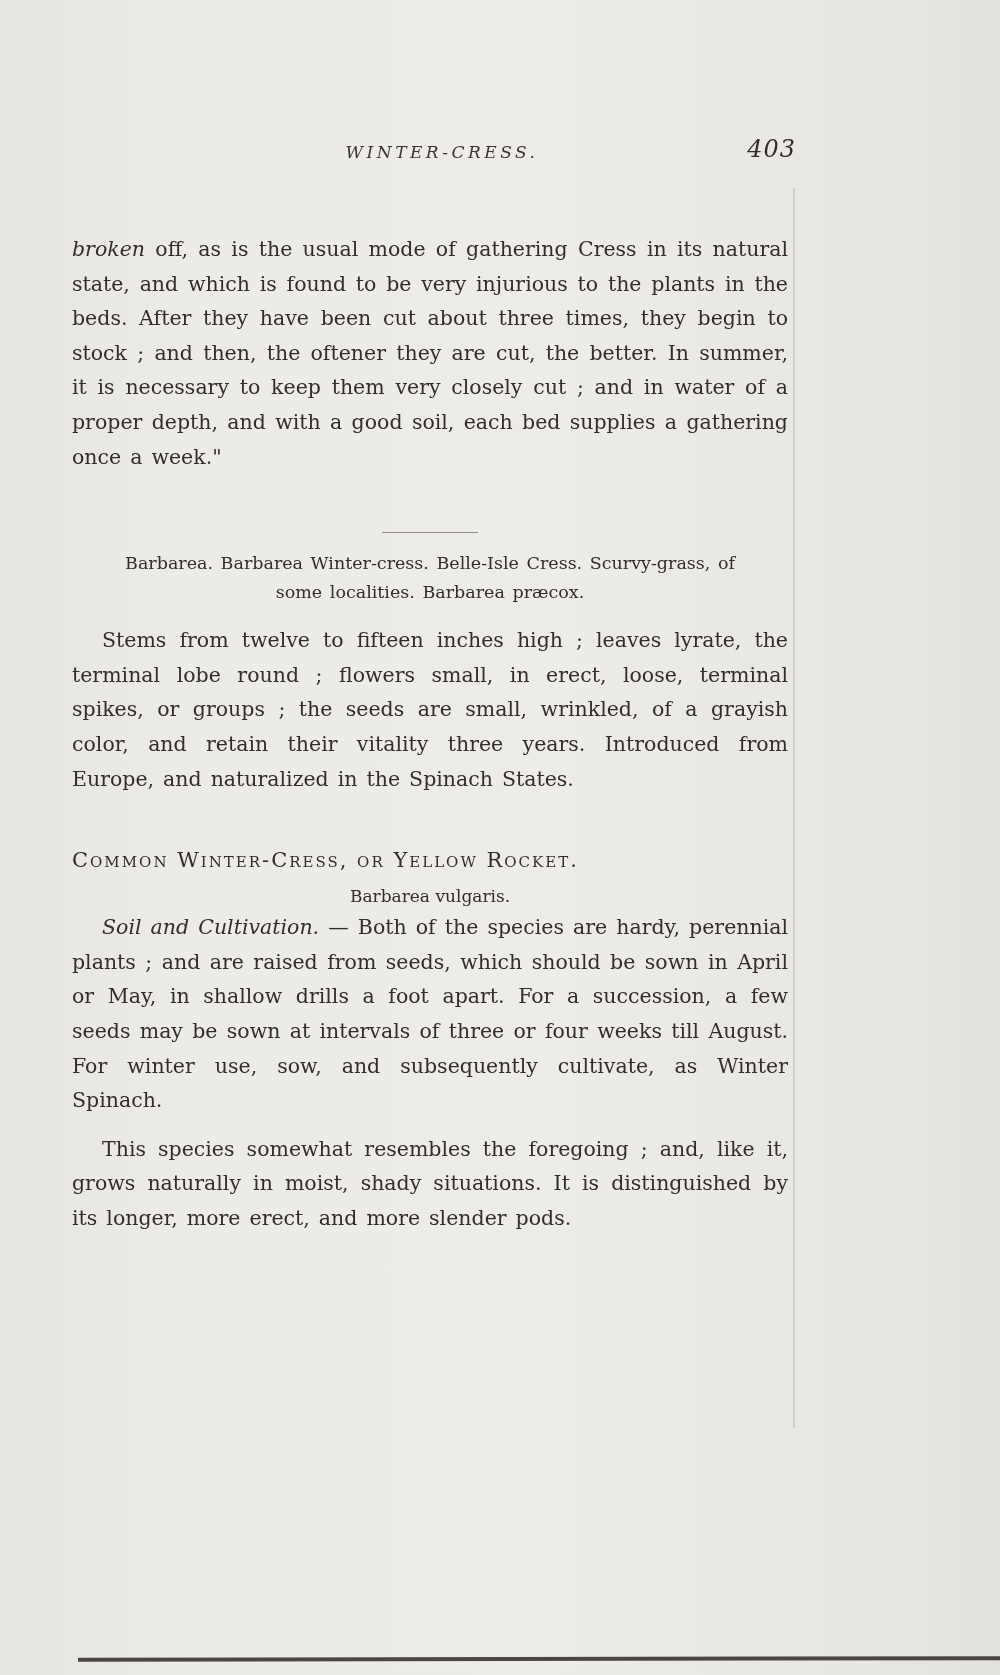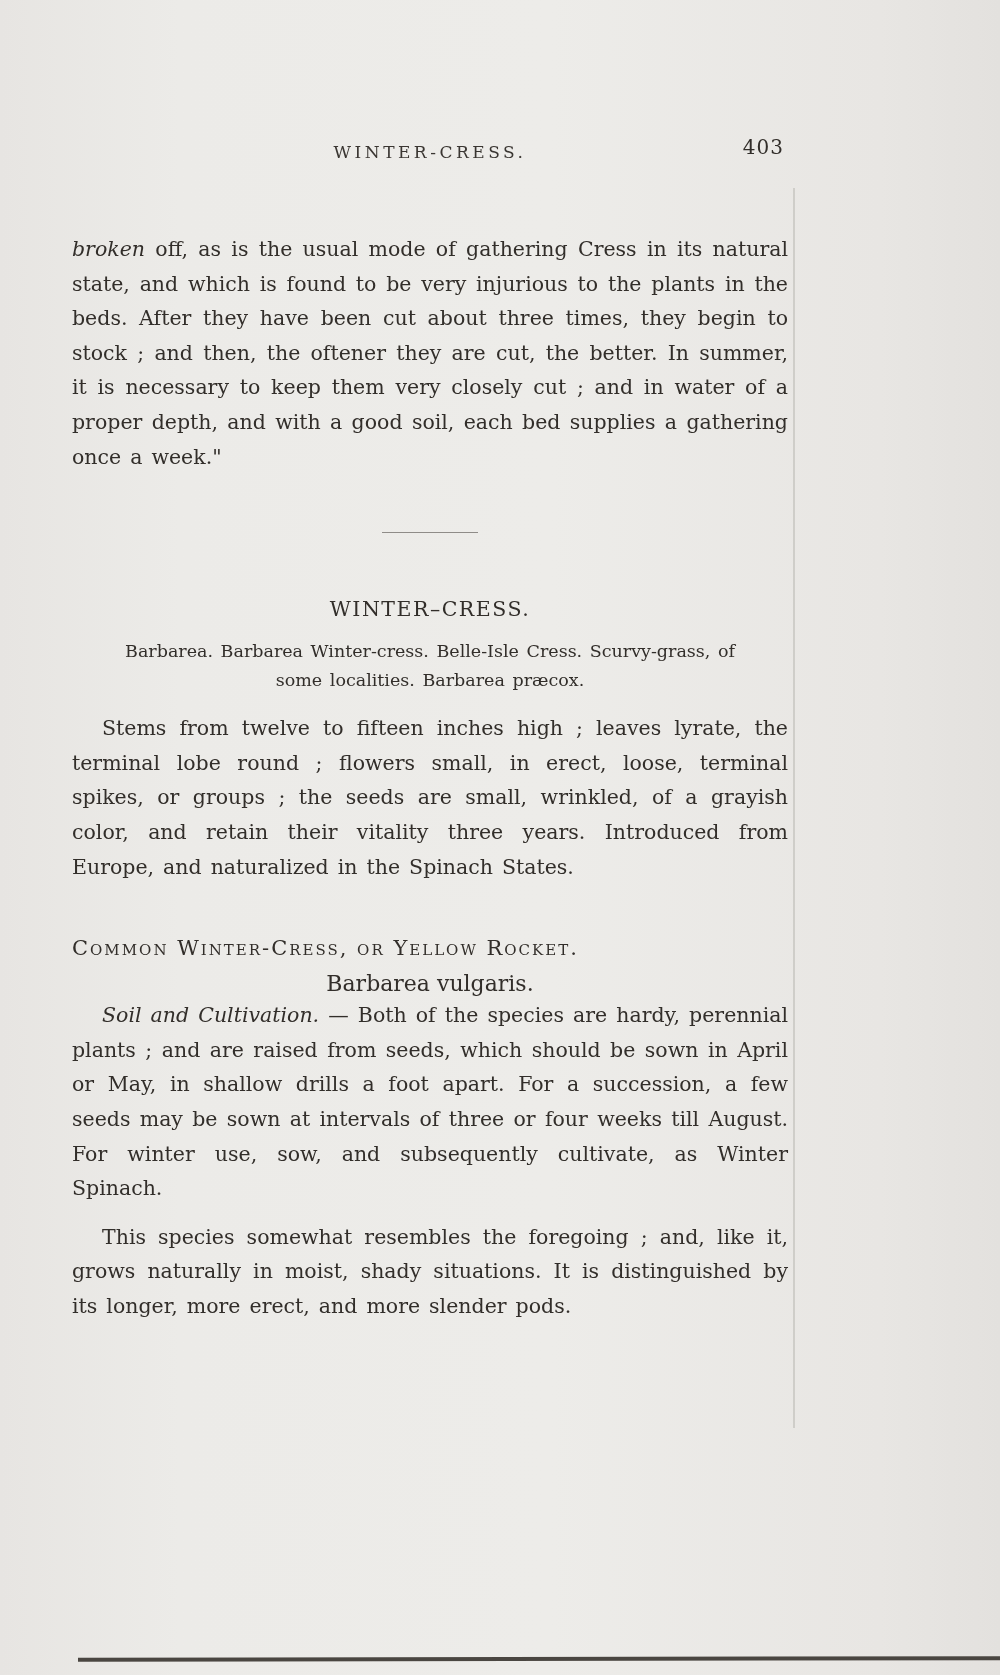"WINTER-CRESS." .page-header { font-style: none -> italic; left: 72px -> 84px }
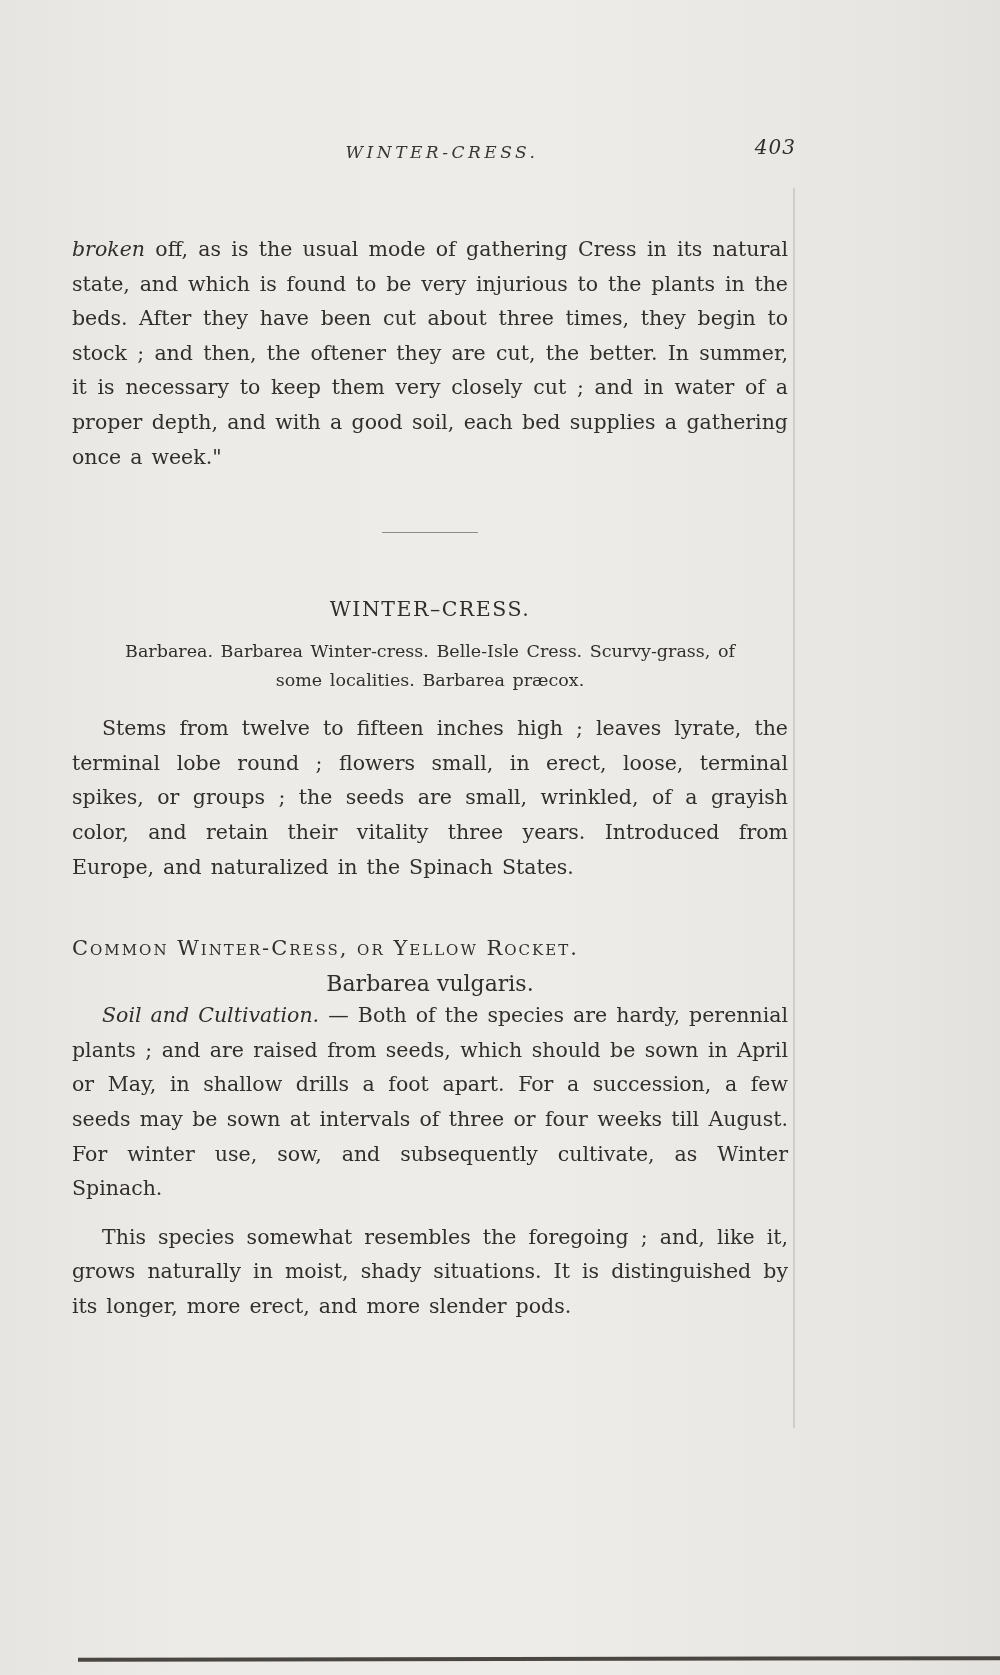"403" .page-number { font-size: 20px -> 24px }
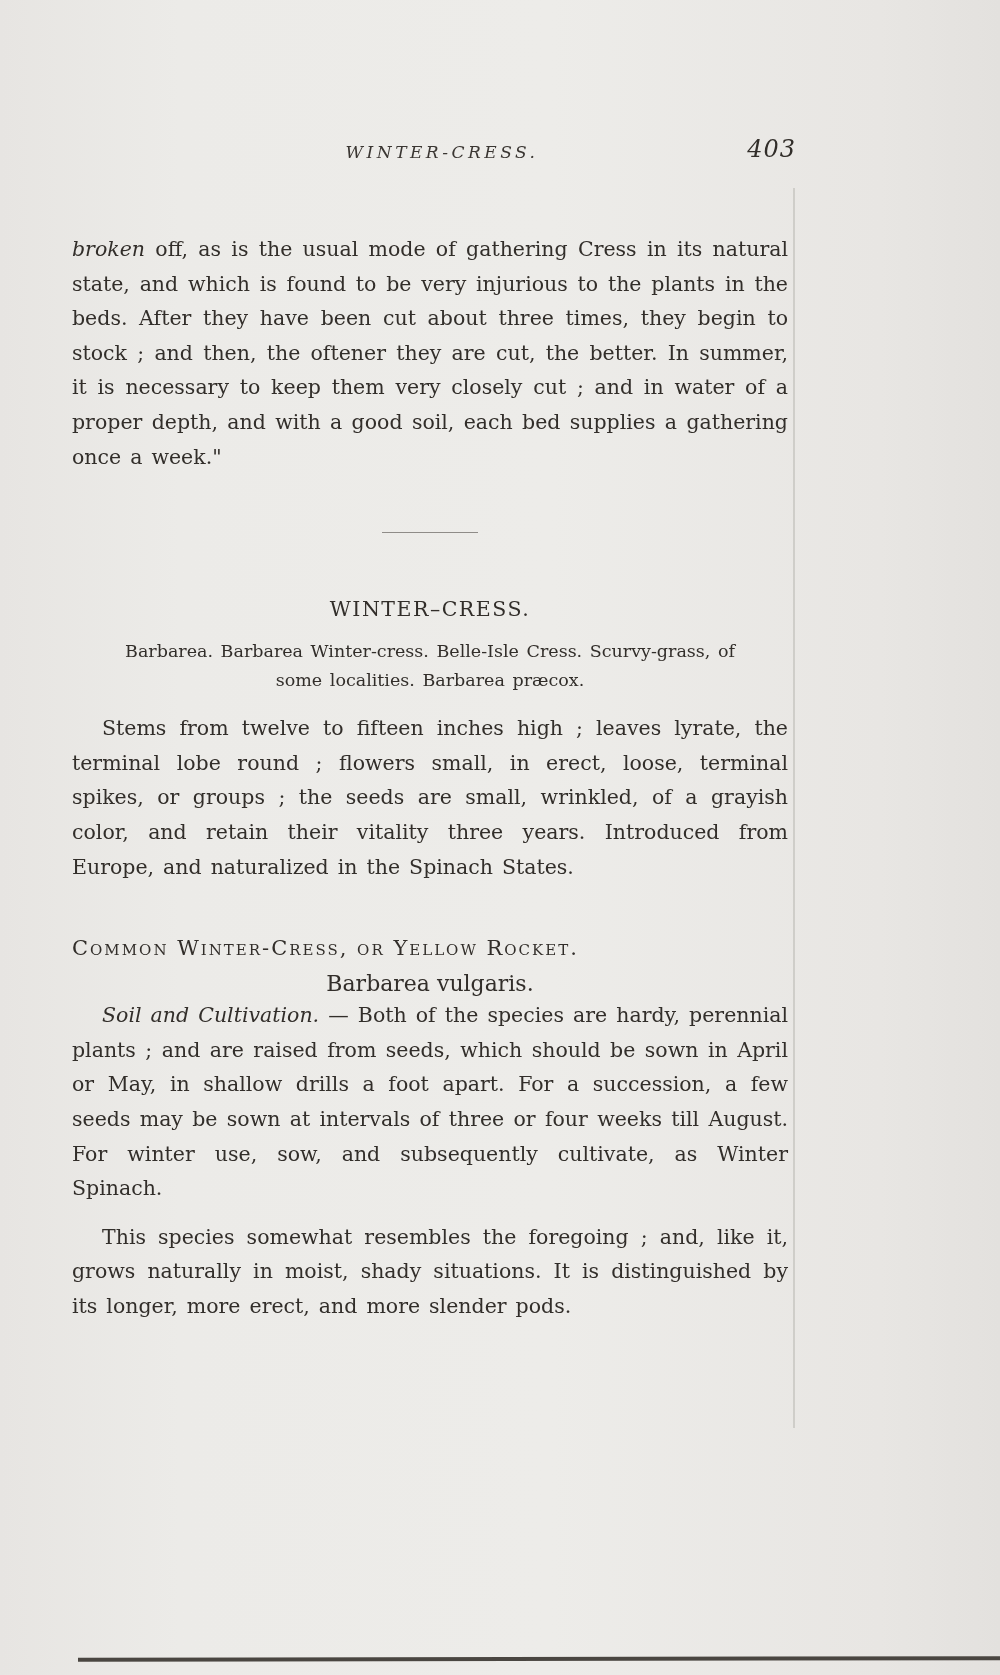"WINTER–CRESS." h2.section-heading { html: <h2>WINTER–CRESS.</h2> -> none }
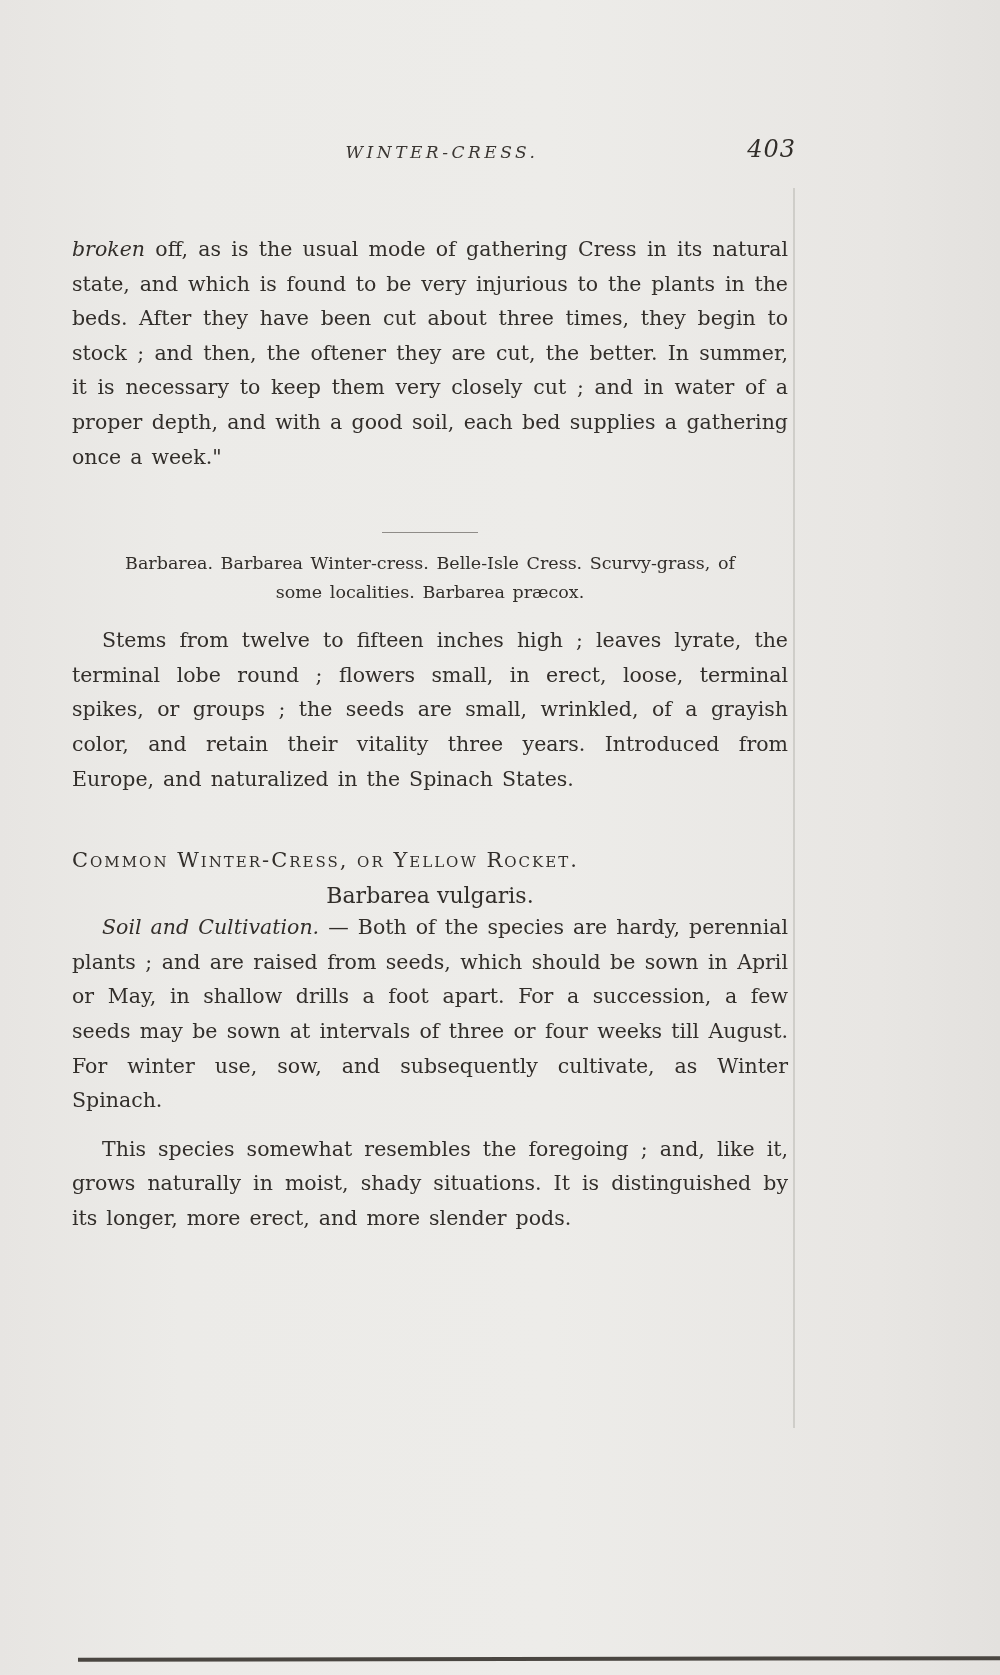"Barbarea vulgaris." .species-latin { font-size: 22px -> 17px }
